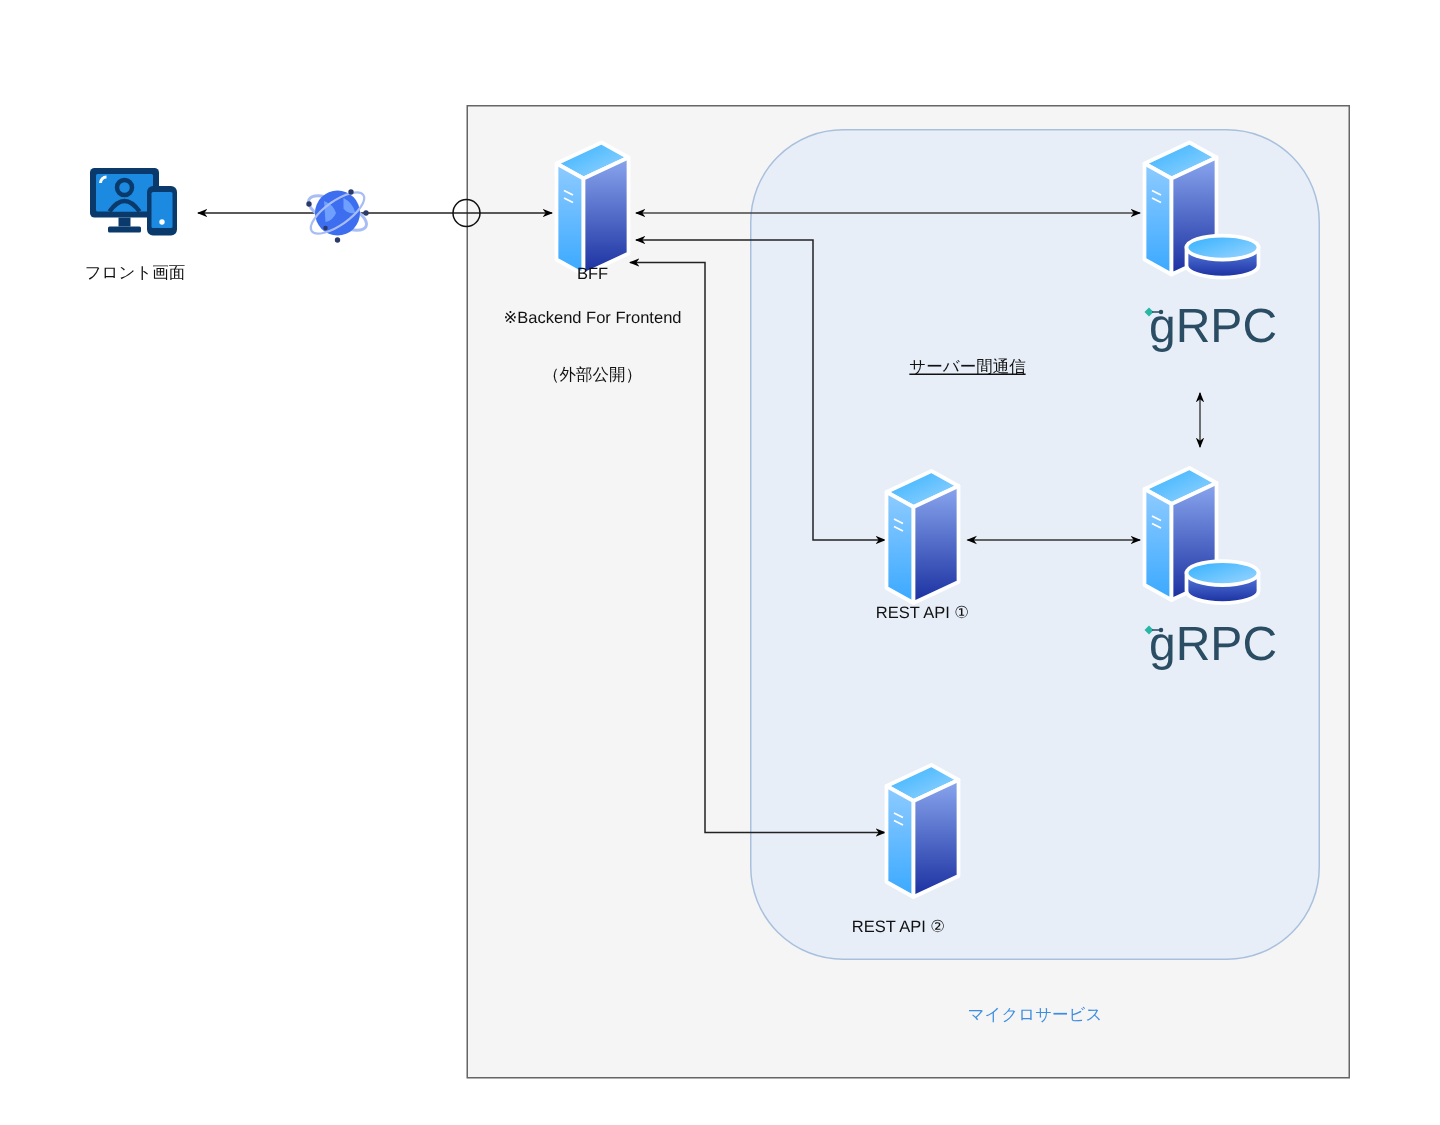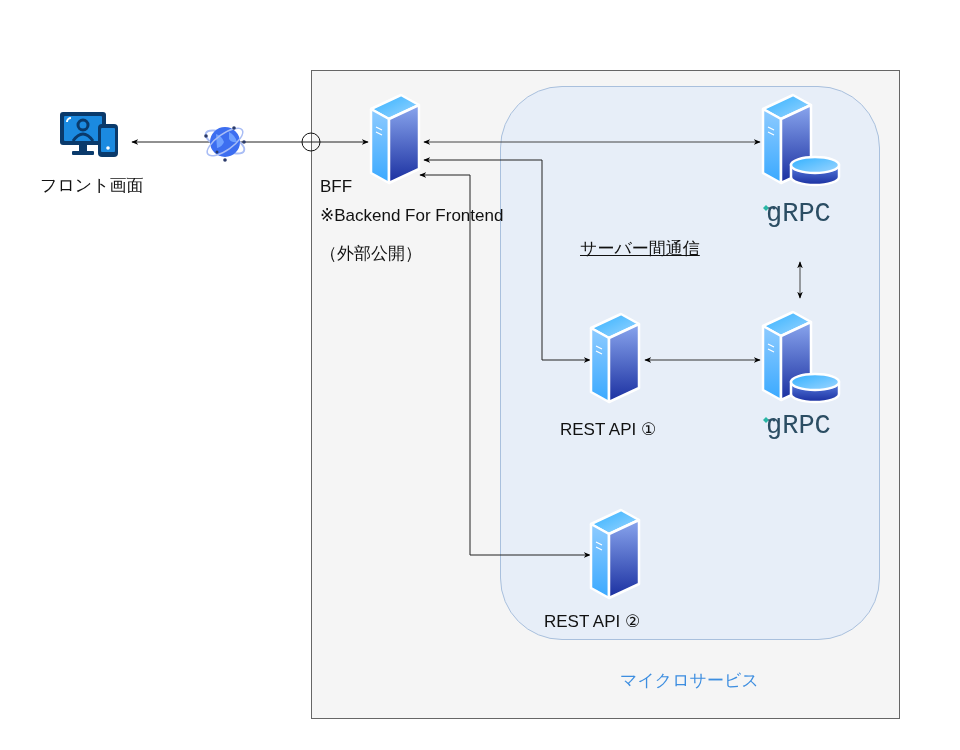"フロント画面" .lbl { font-size: 17px -> 11px; text-align: left -> center }
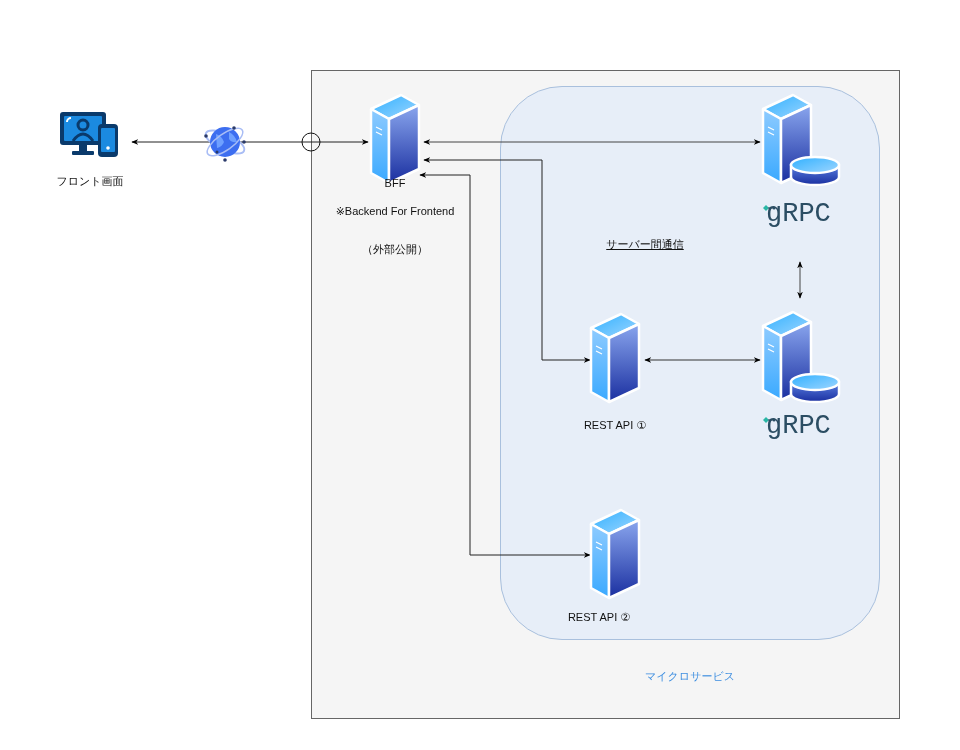"gRPC" .grpc { font-family: Liberation Mono, monospace -> Liberation Sans, sans-serif; font-size: 27px -> 32px }
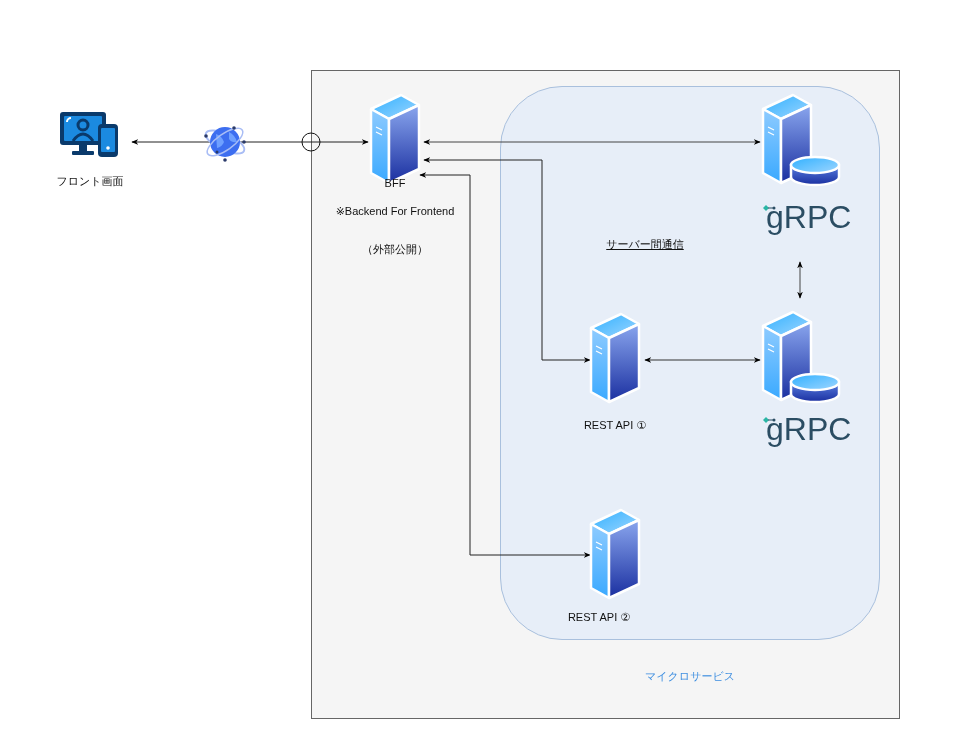"REST API ①" div.abs { top: 419px -> 402px }
